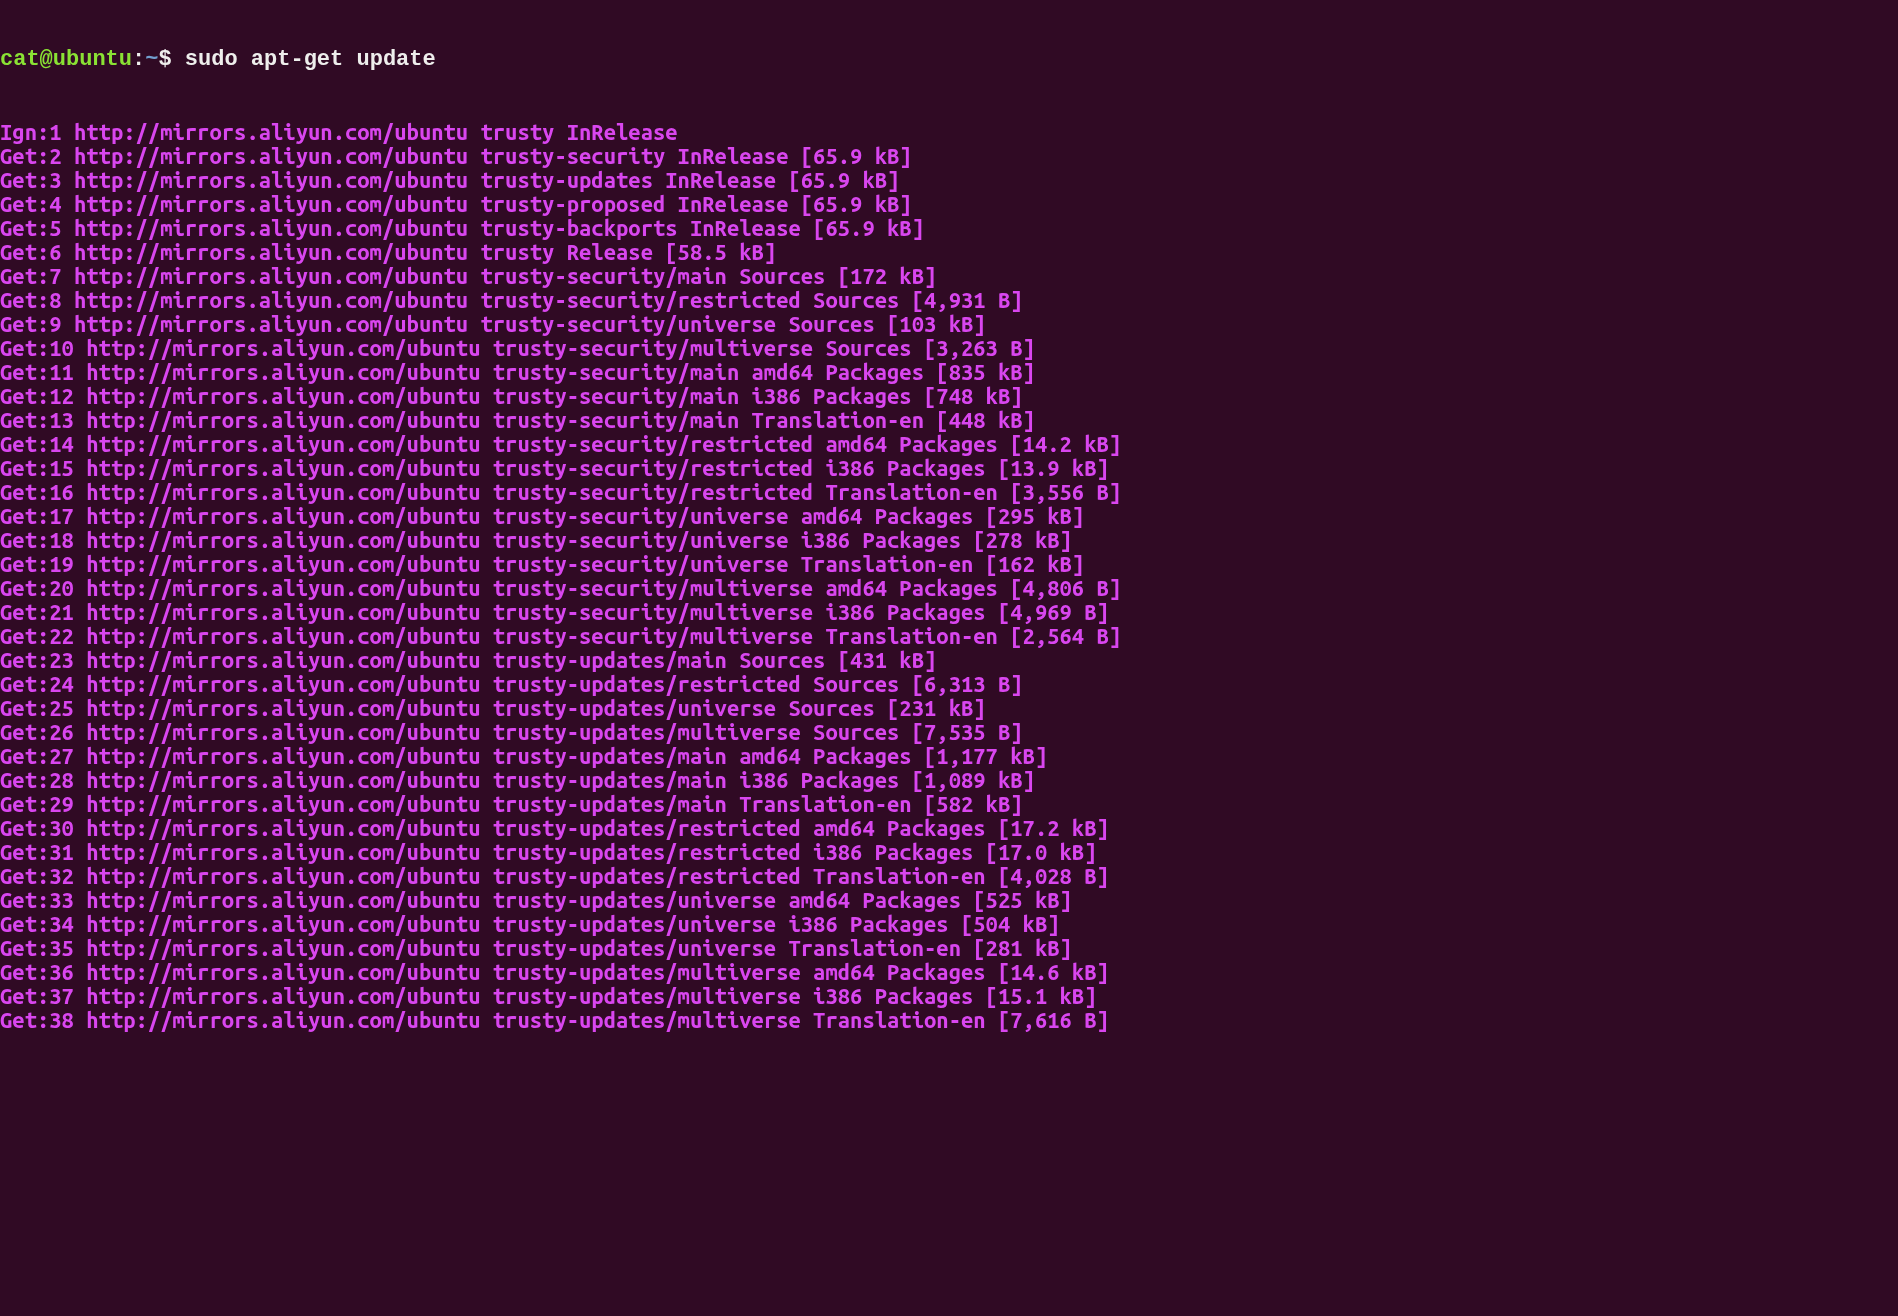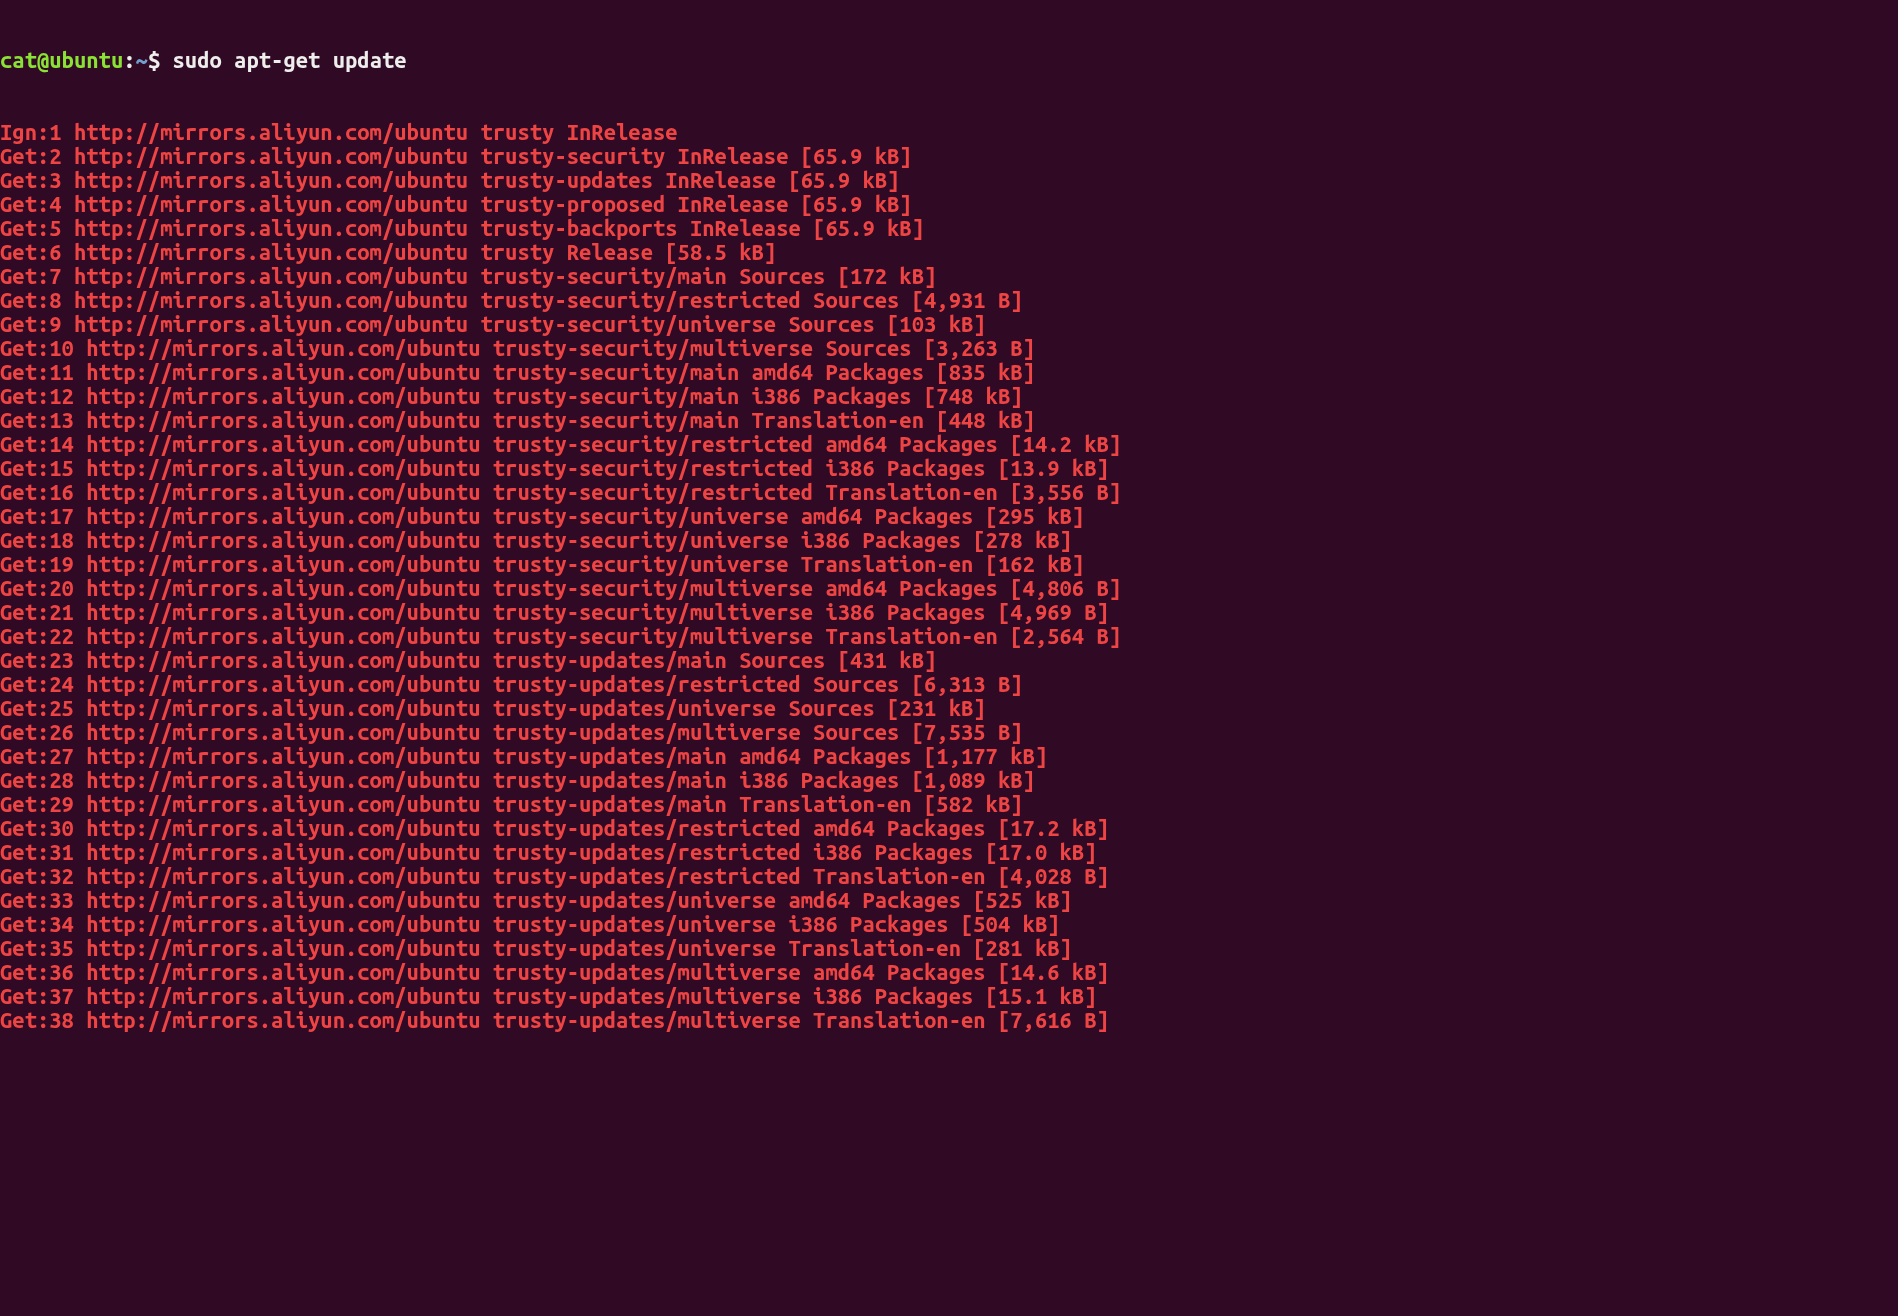"cat@ubuntu:~$ sudo apt-get update" .prompt-line { font-family: none -> Liberation Mono, monospace }
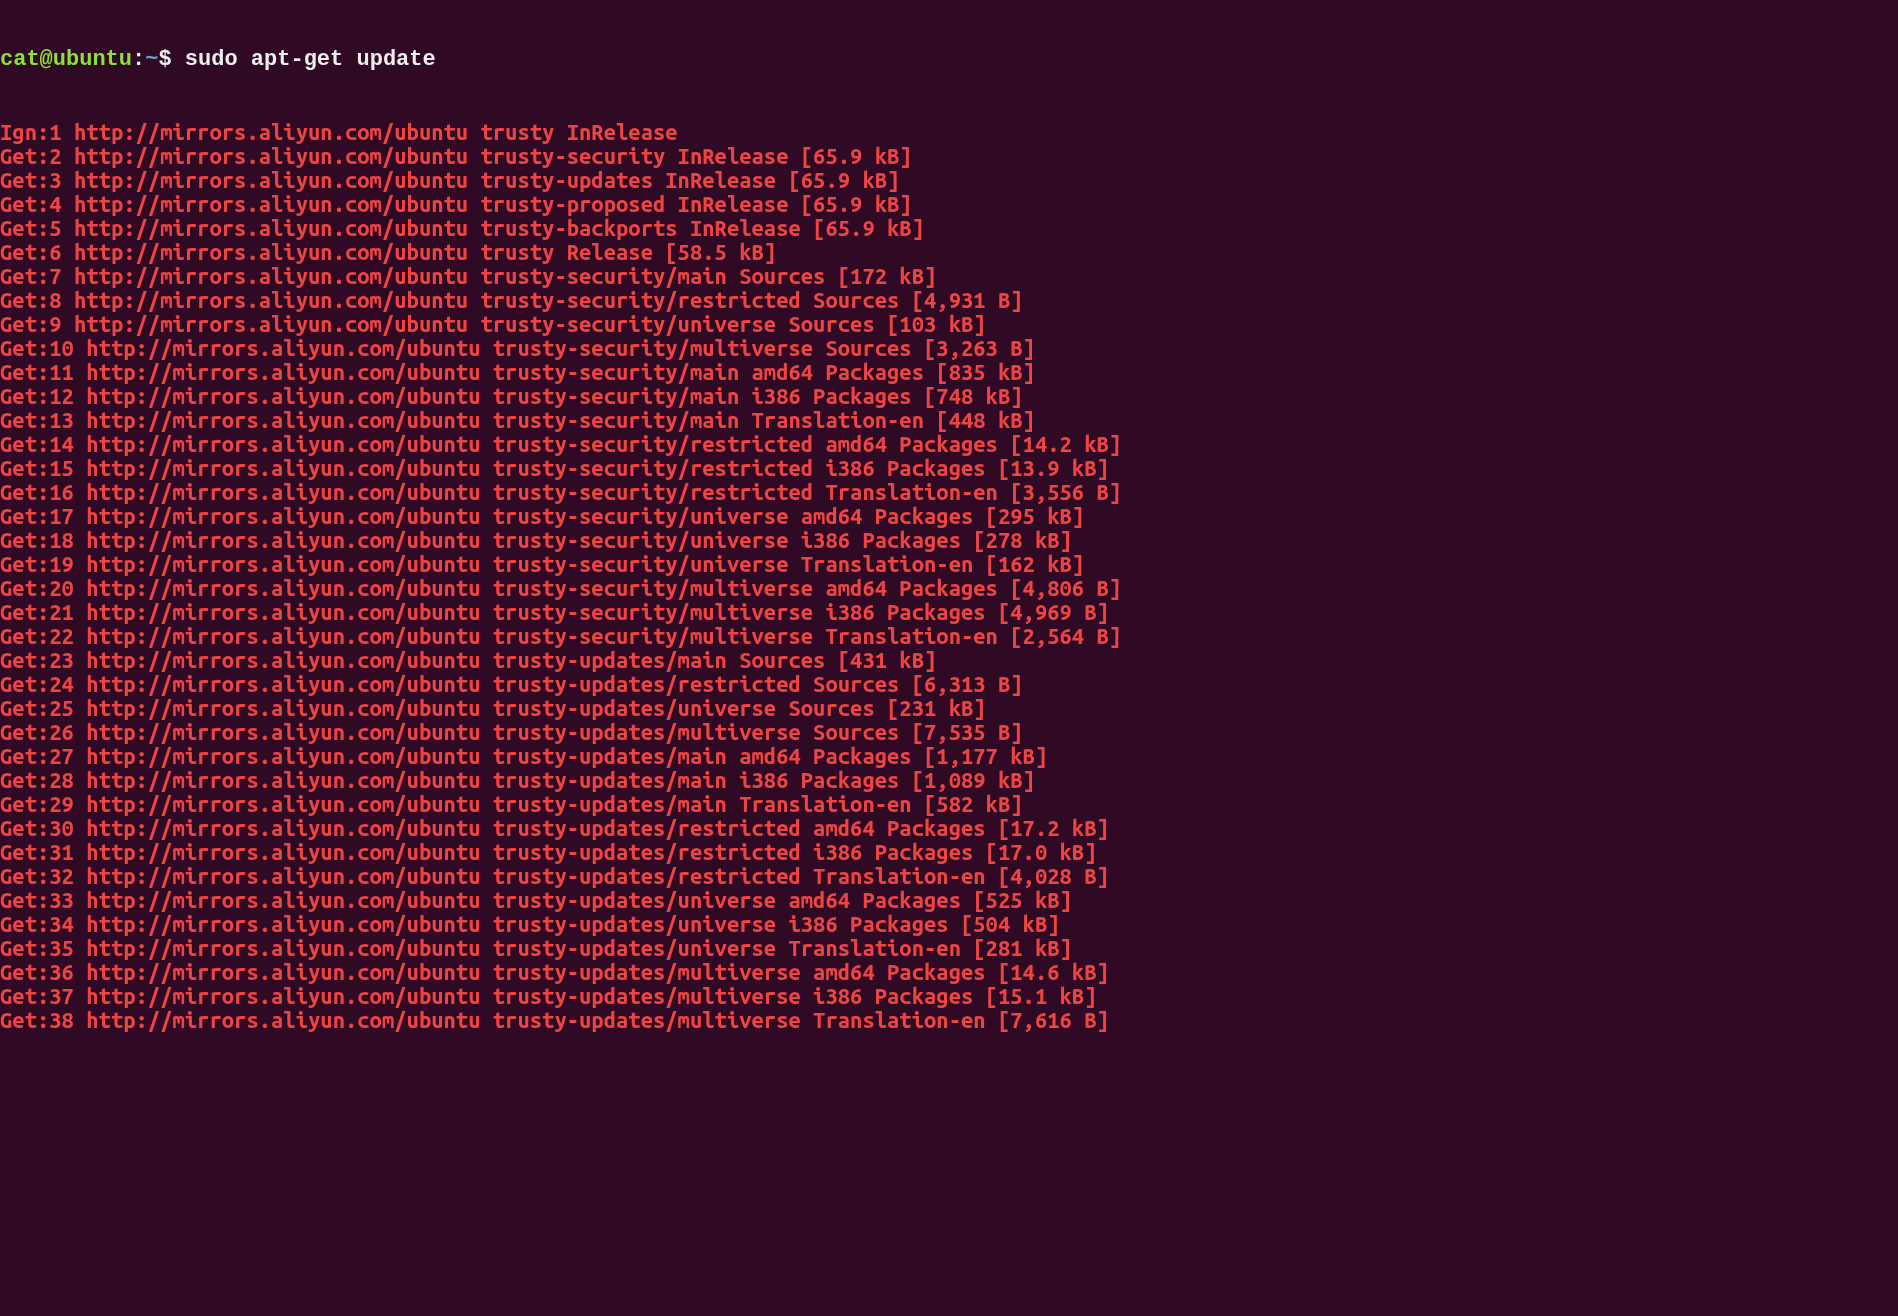"Ign:1 http://mirrors.aliyun.com/ubuntu" .out { color: #ef4444 -> #d946ef }
